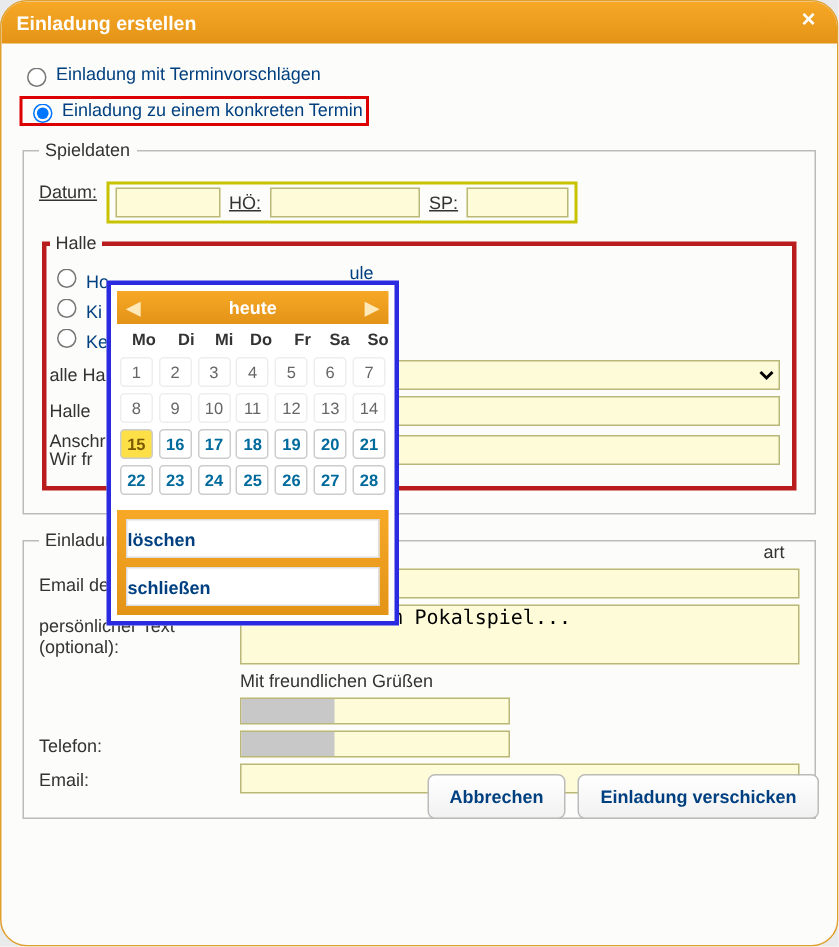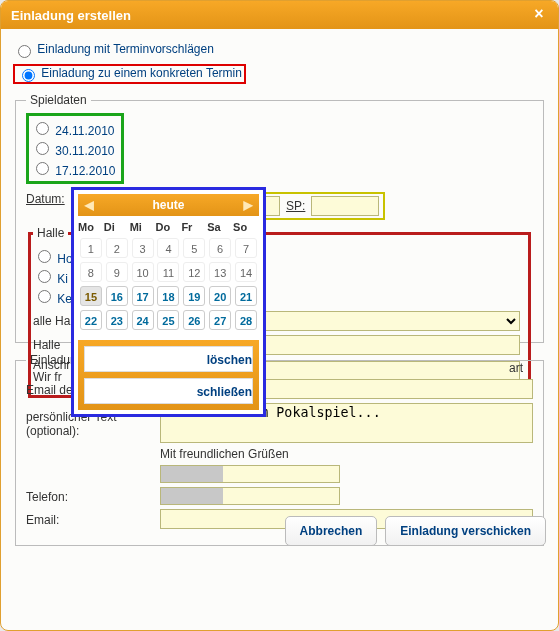"Einladung erstellen" .window { border-radius: 8px -> 18px }
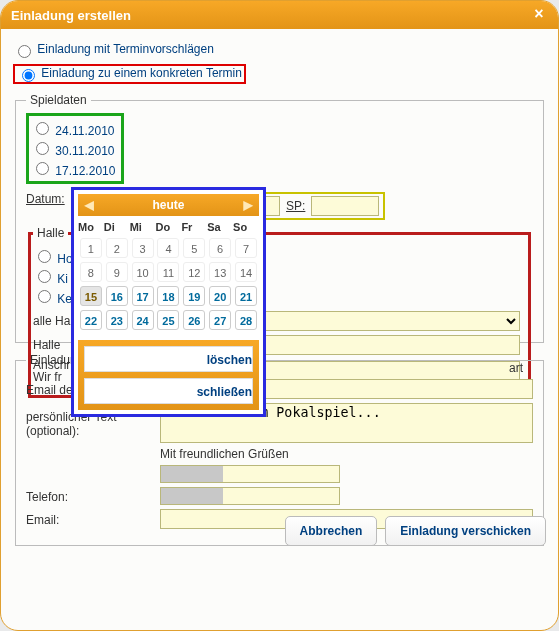"24.11.2010" div.termine { html: <div> <label><input> <span>24.11.2010</span></label> <label><input> <span>30.11.2010</span></label> <label><input> <span>17.12.2010</span></label> </div> -> none }
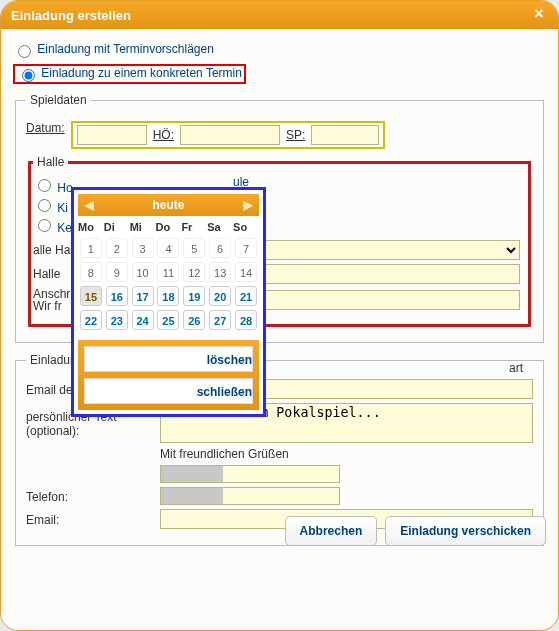"Mo" table.cal th { text-align: left -> right }
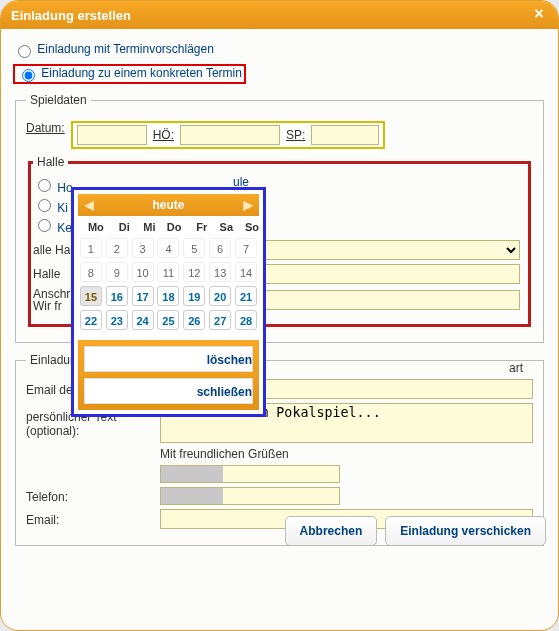"15" .day.today { background: #e5e5e5 -> #fde047 }
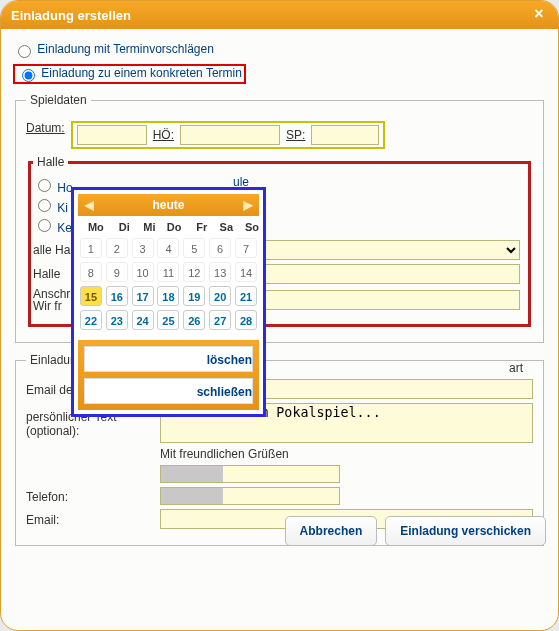"löschen" .dp-btn { text-align: right -> left }
